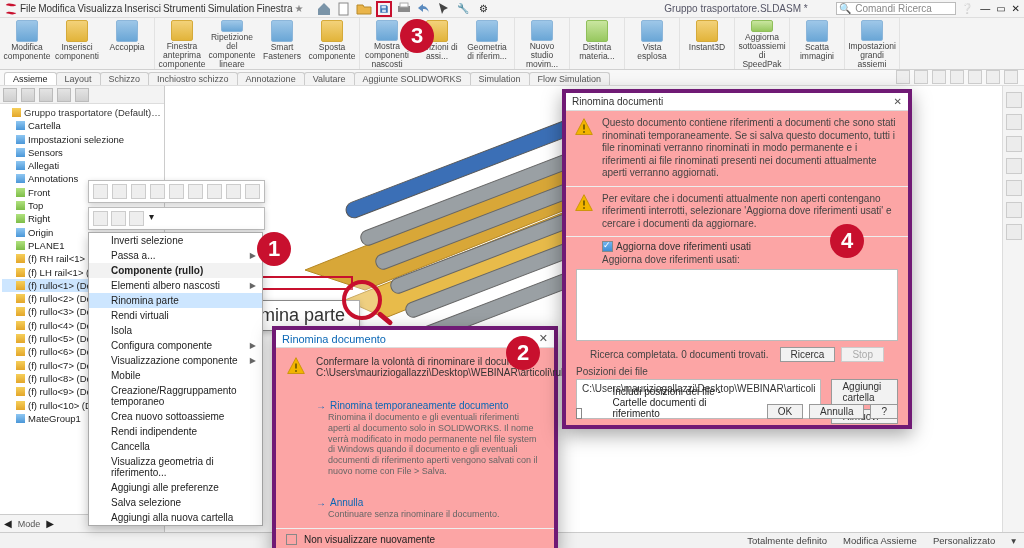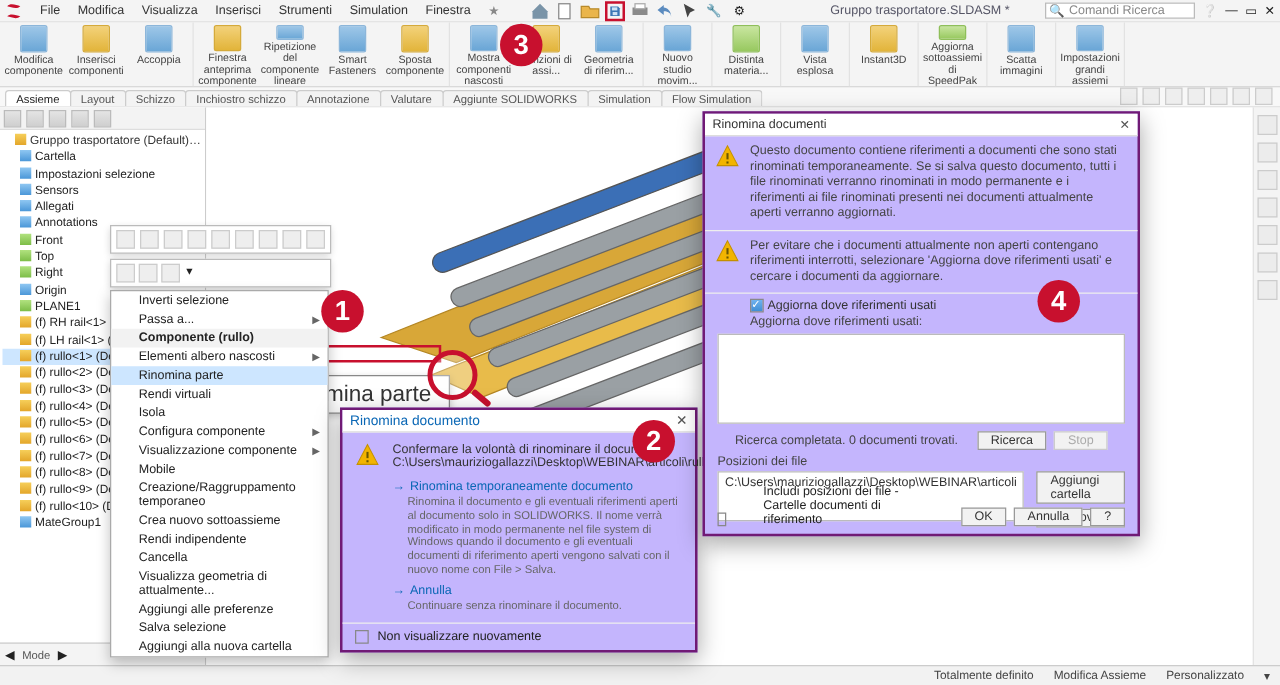"File" .menubar { gap: 14px -> 2px }
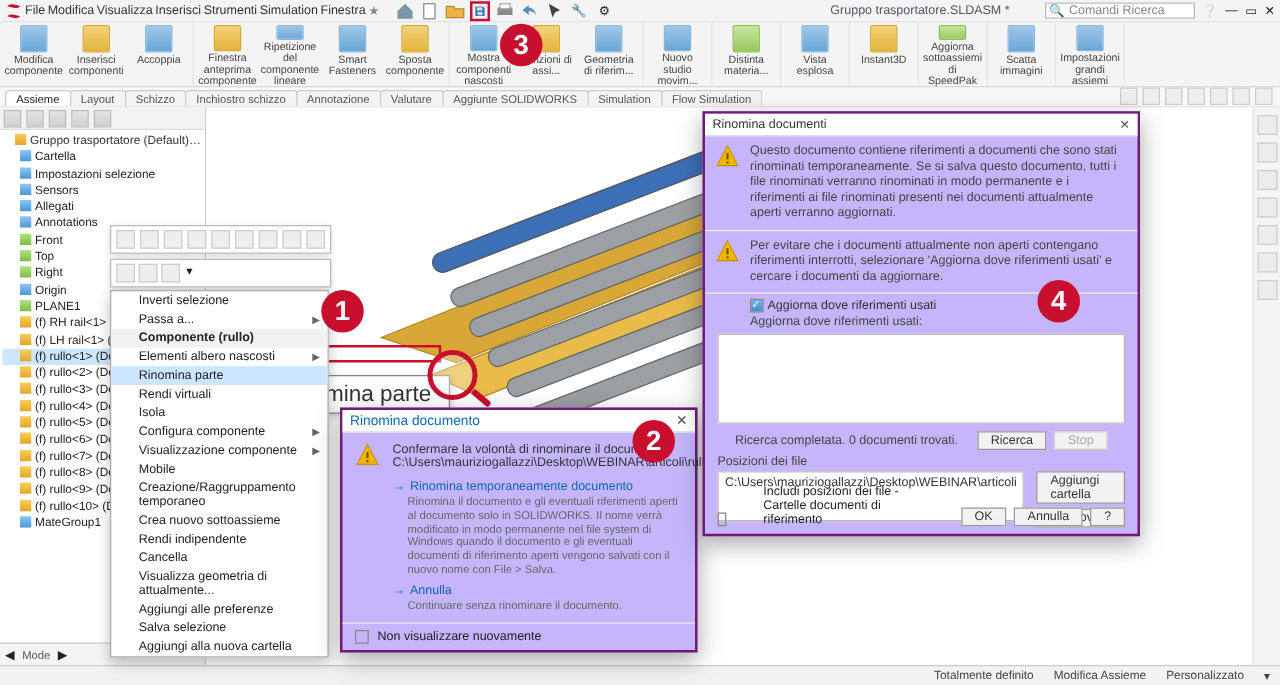"Rinomina documenti" .dlg { background: #c4b5fd -> #fca5a5; border: 2px solid #701a75 -> 4px solid #701a75 }
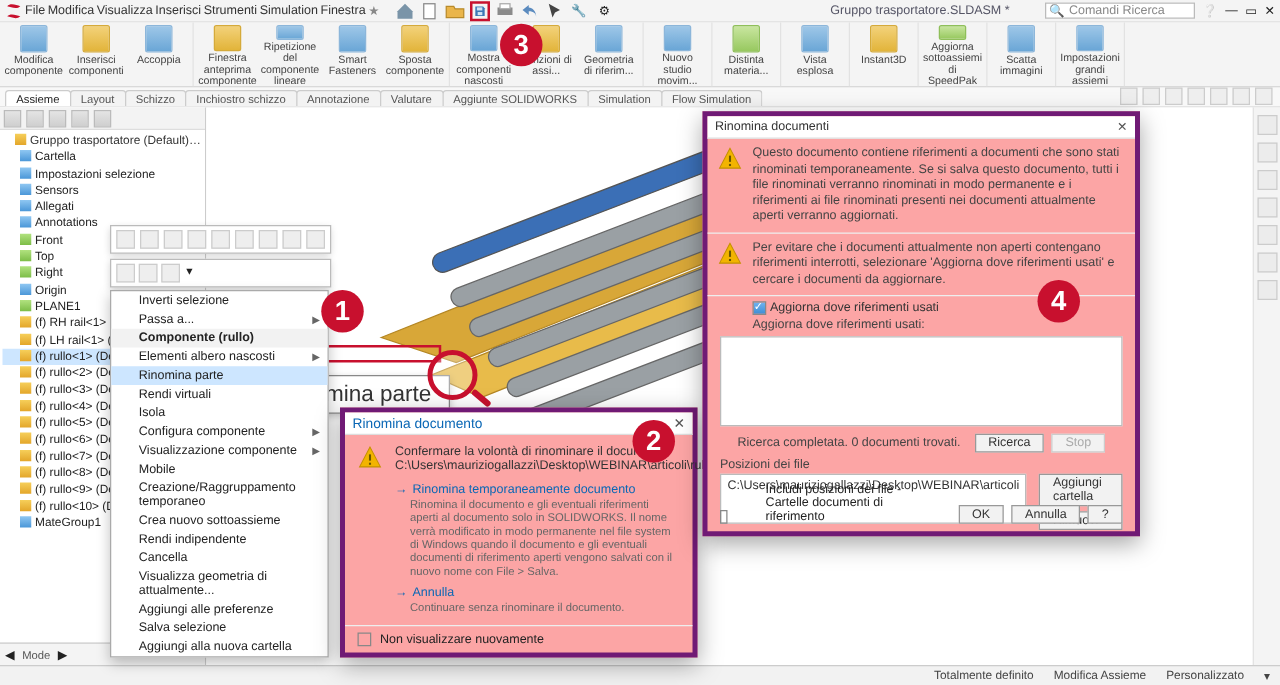"→ Rinomina temporaneamente documento" .dlg .link { margin-top: 0 -> 14px }
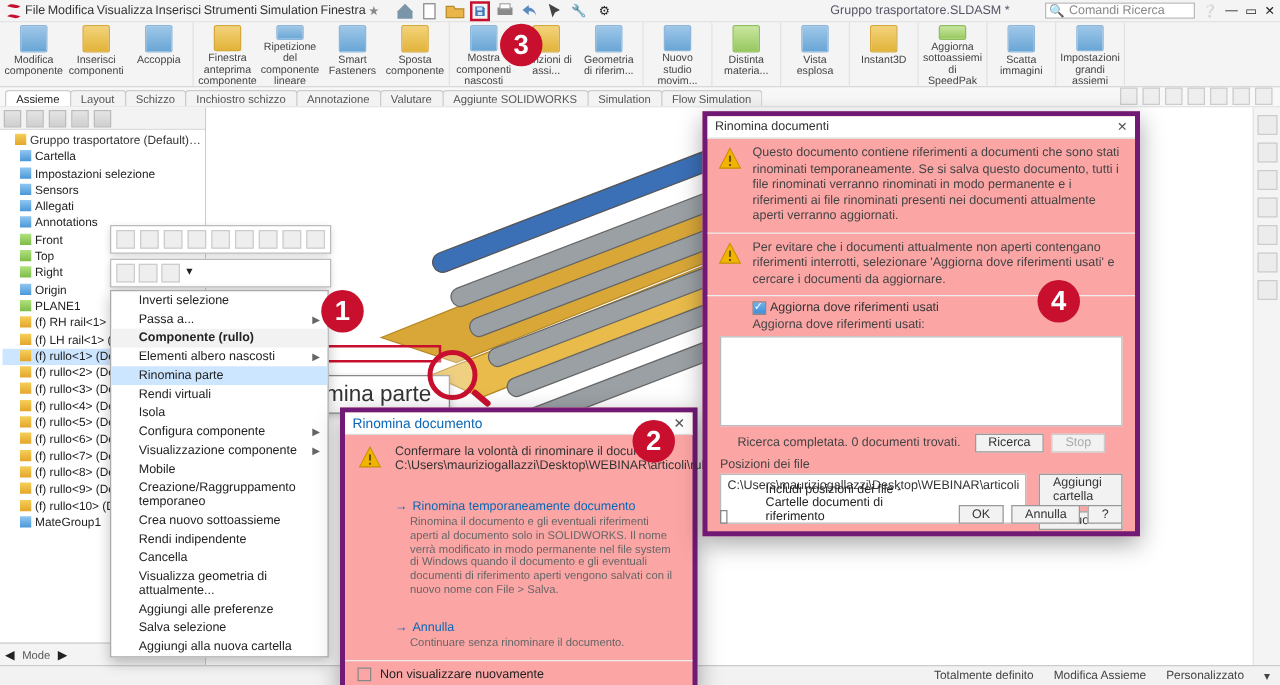"Visualizza geometria di attualmente..." span { text: attualmente -> riferimento }
